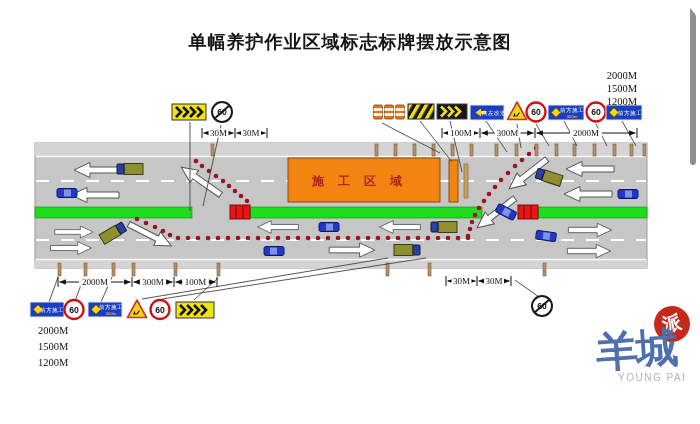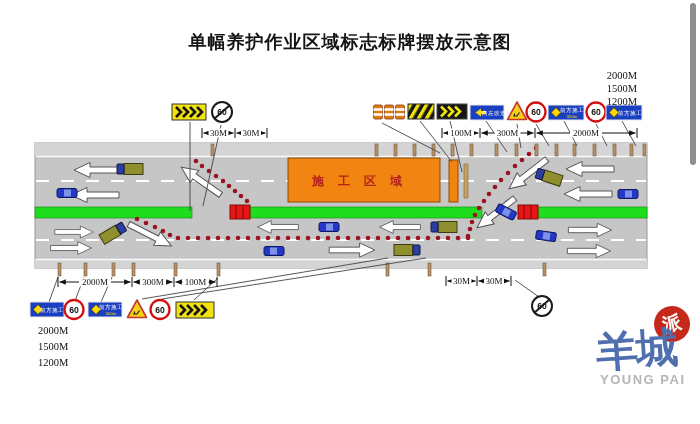"单幅养护作业区域标志标牌摆放示意图" #stage { border-radius: none -> 31px }
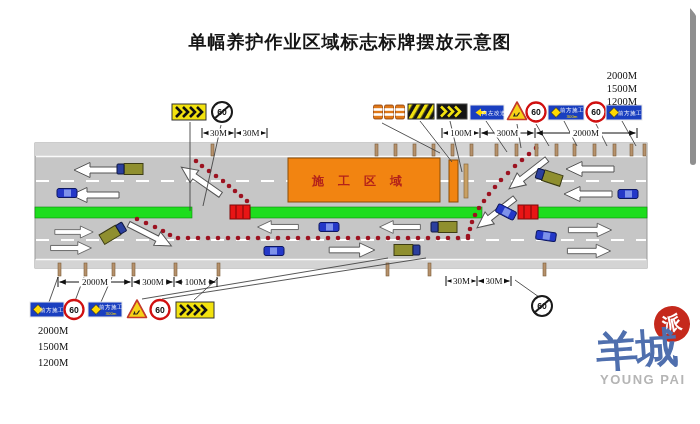"YOUNG PAI" .logo-sub { font-size: 13px -> 10px; font-weight: bold -> none; left: 4px -> 22px }
